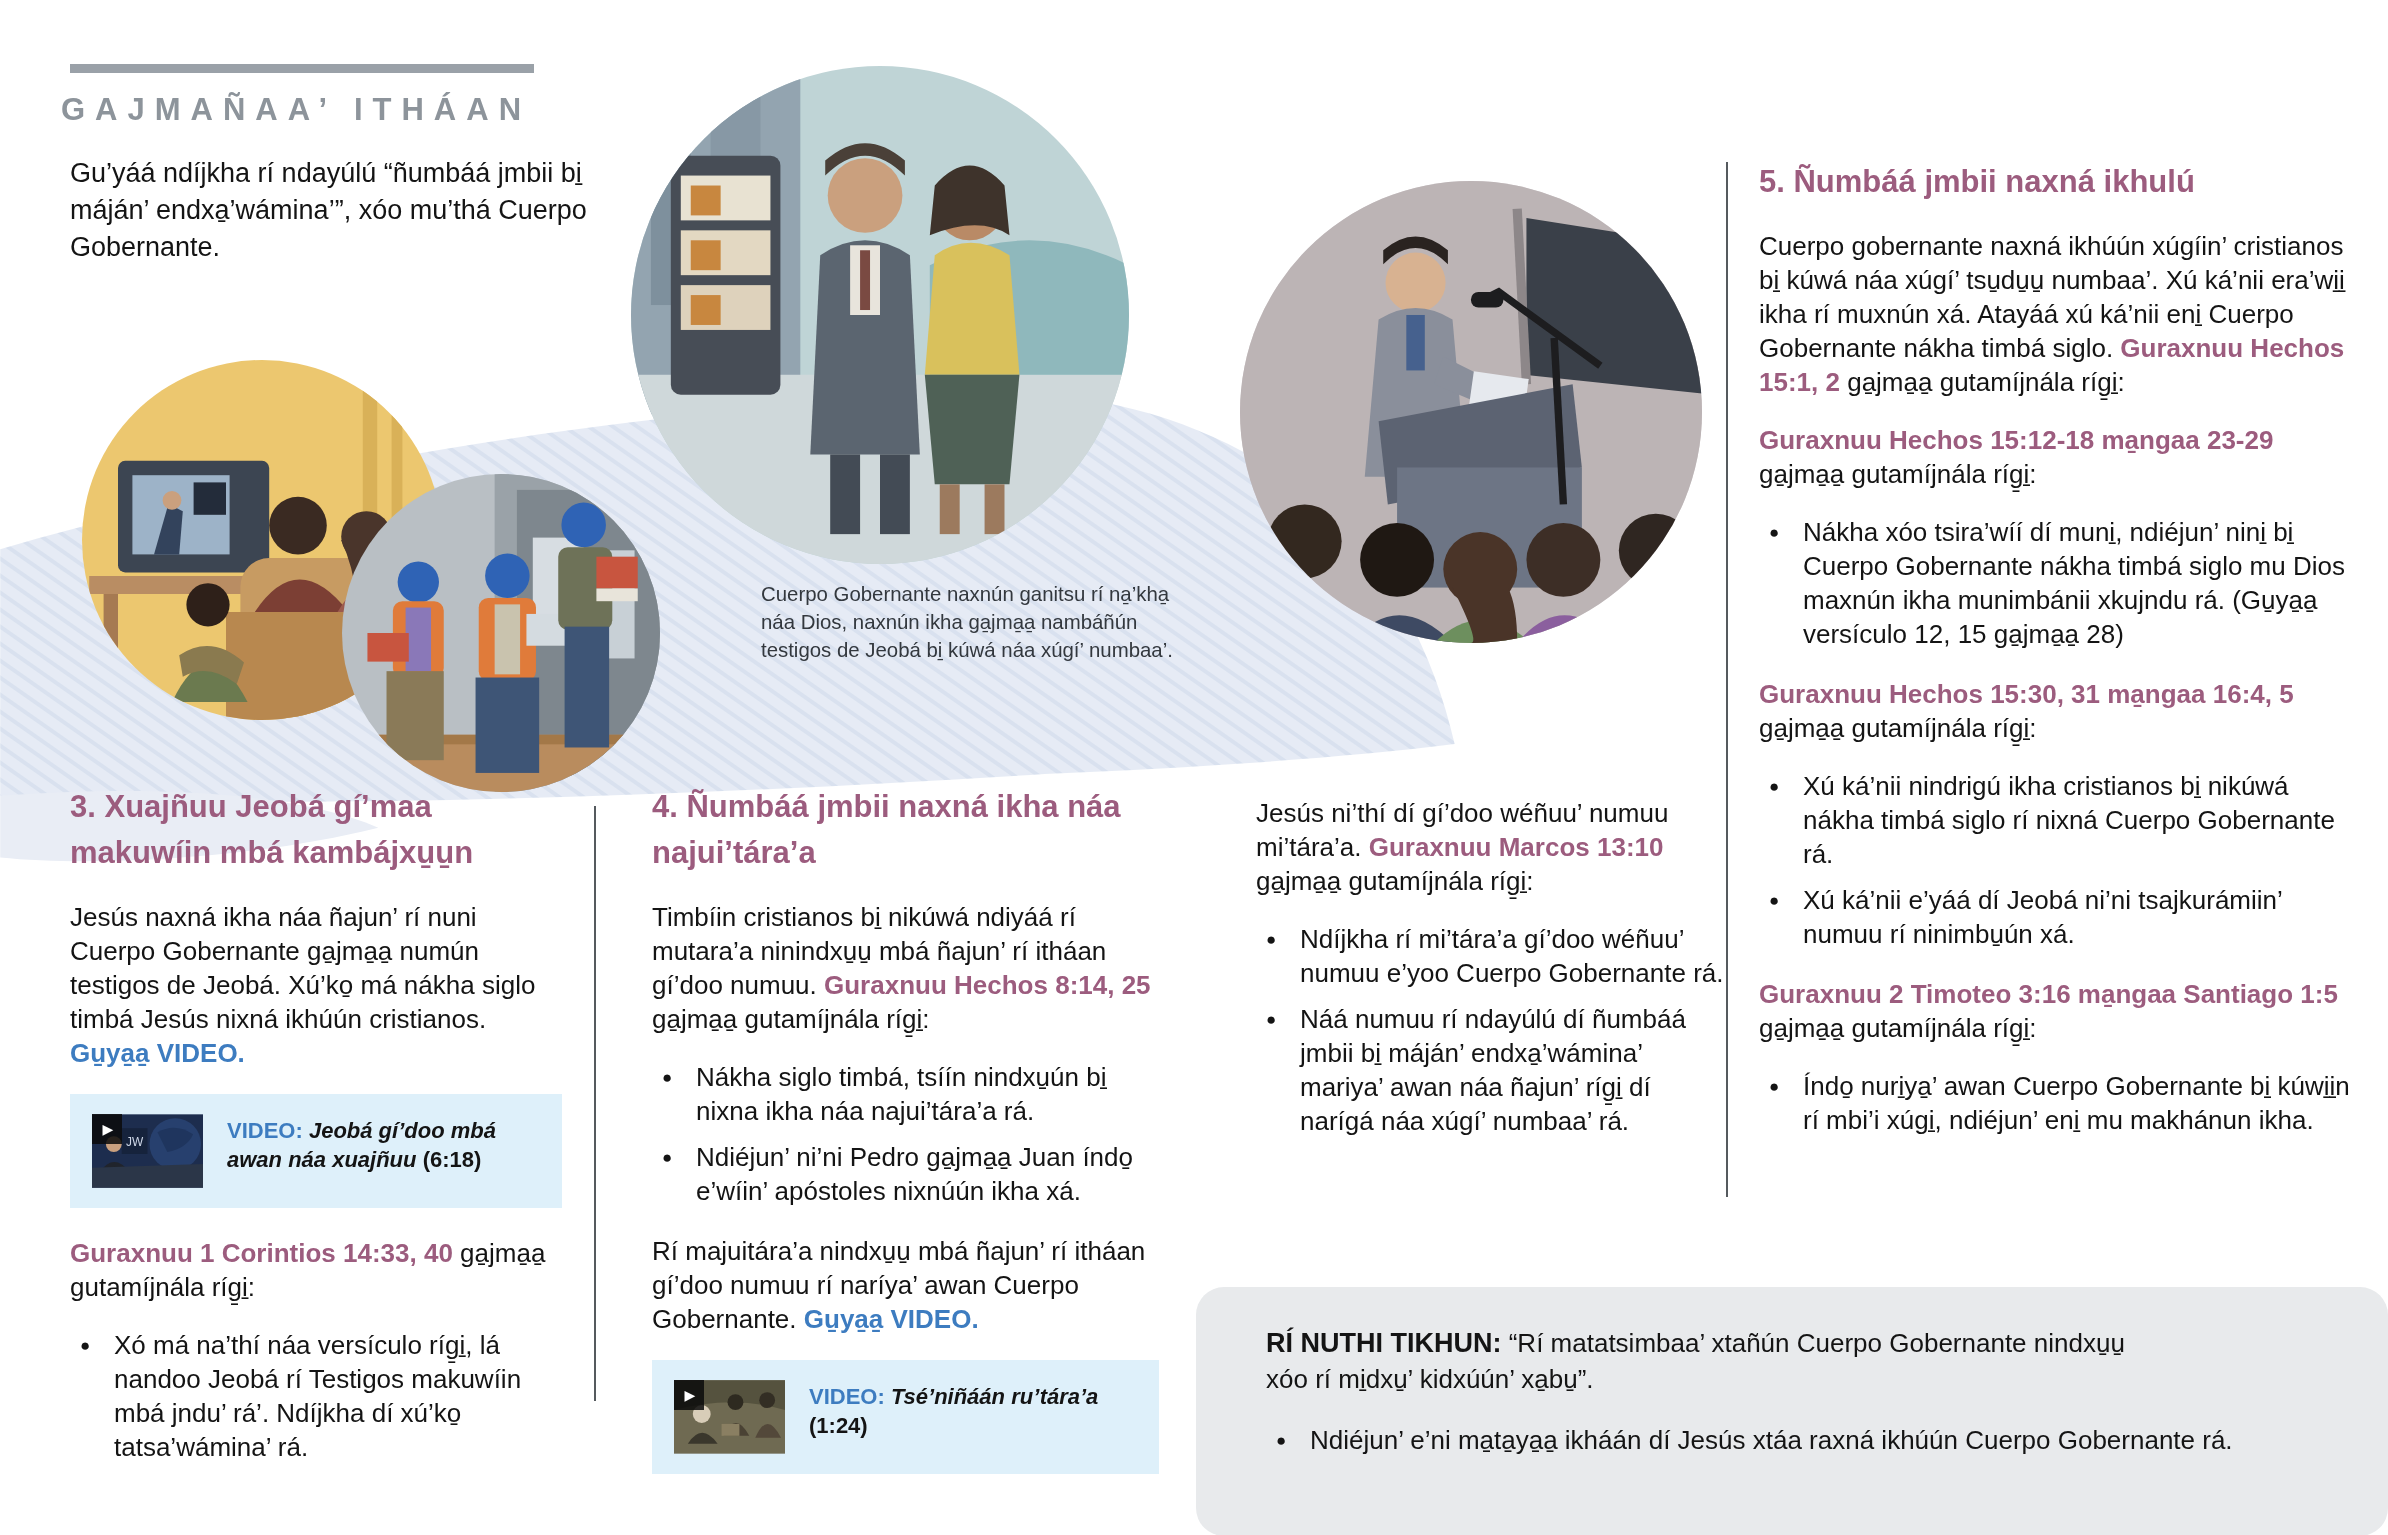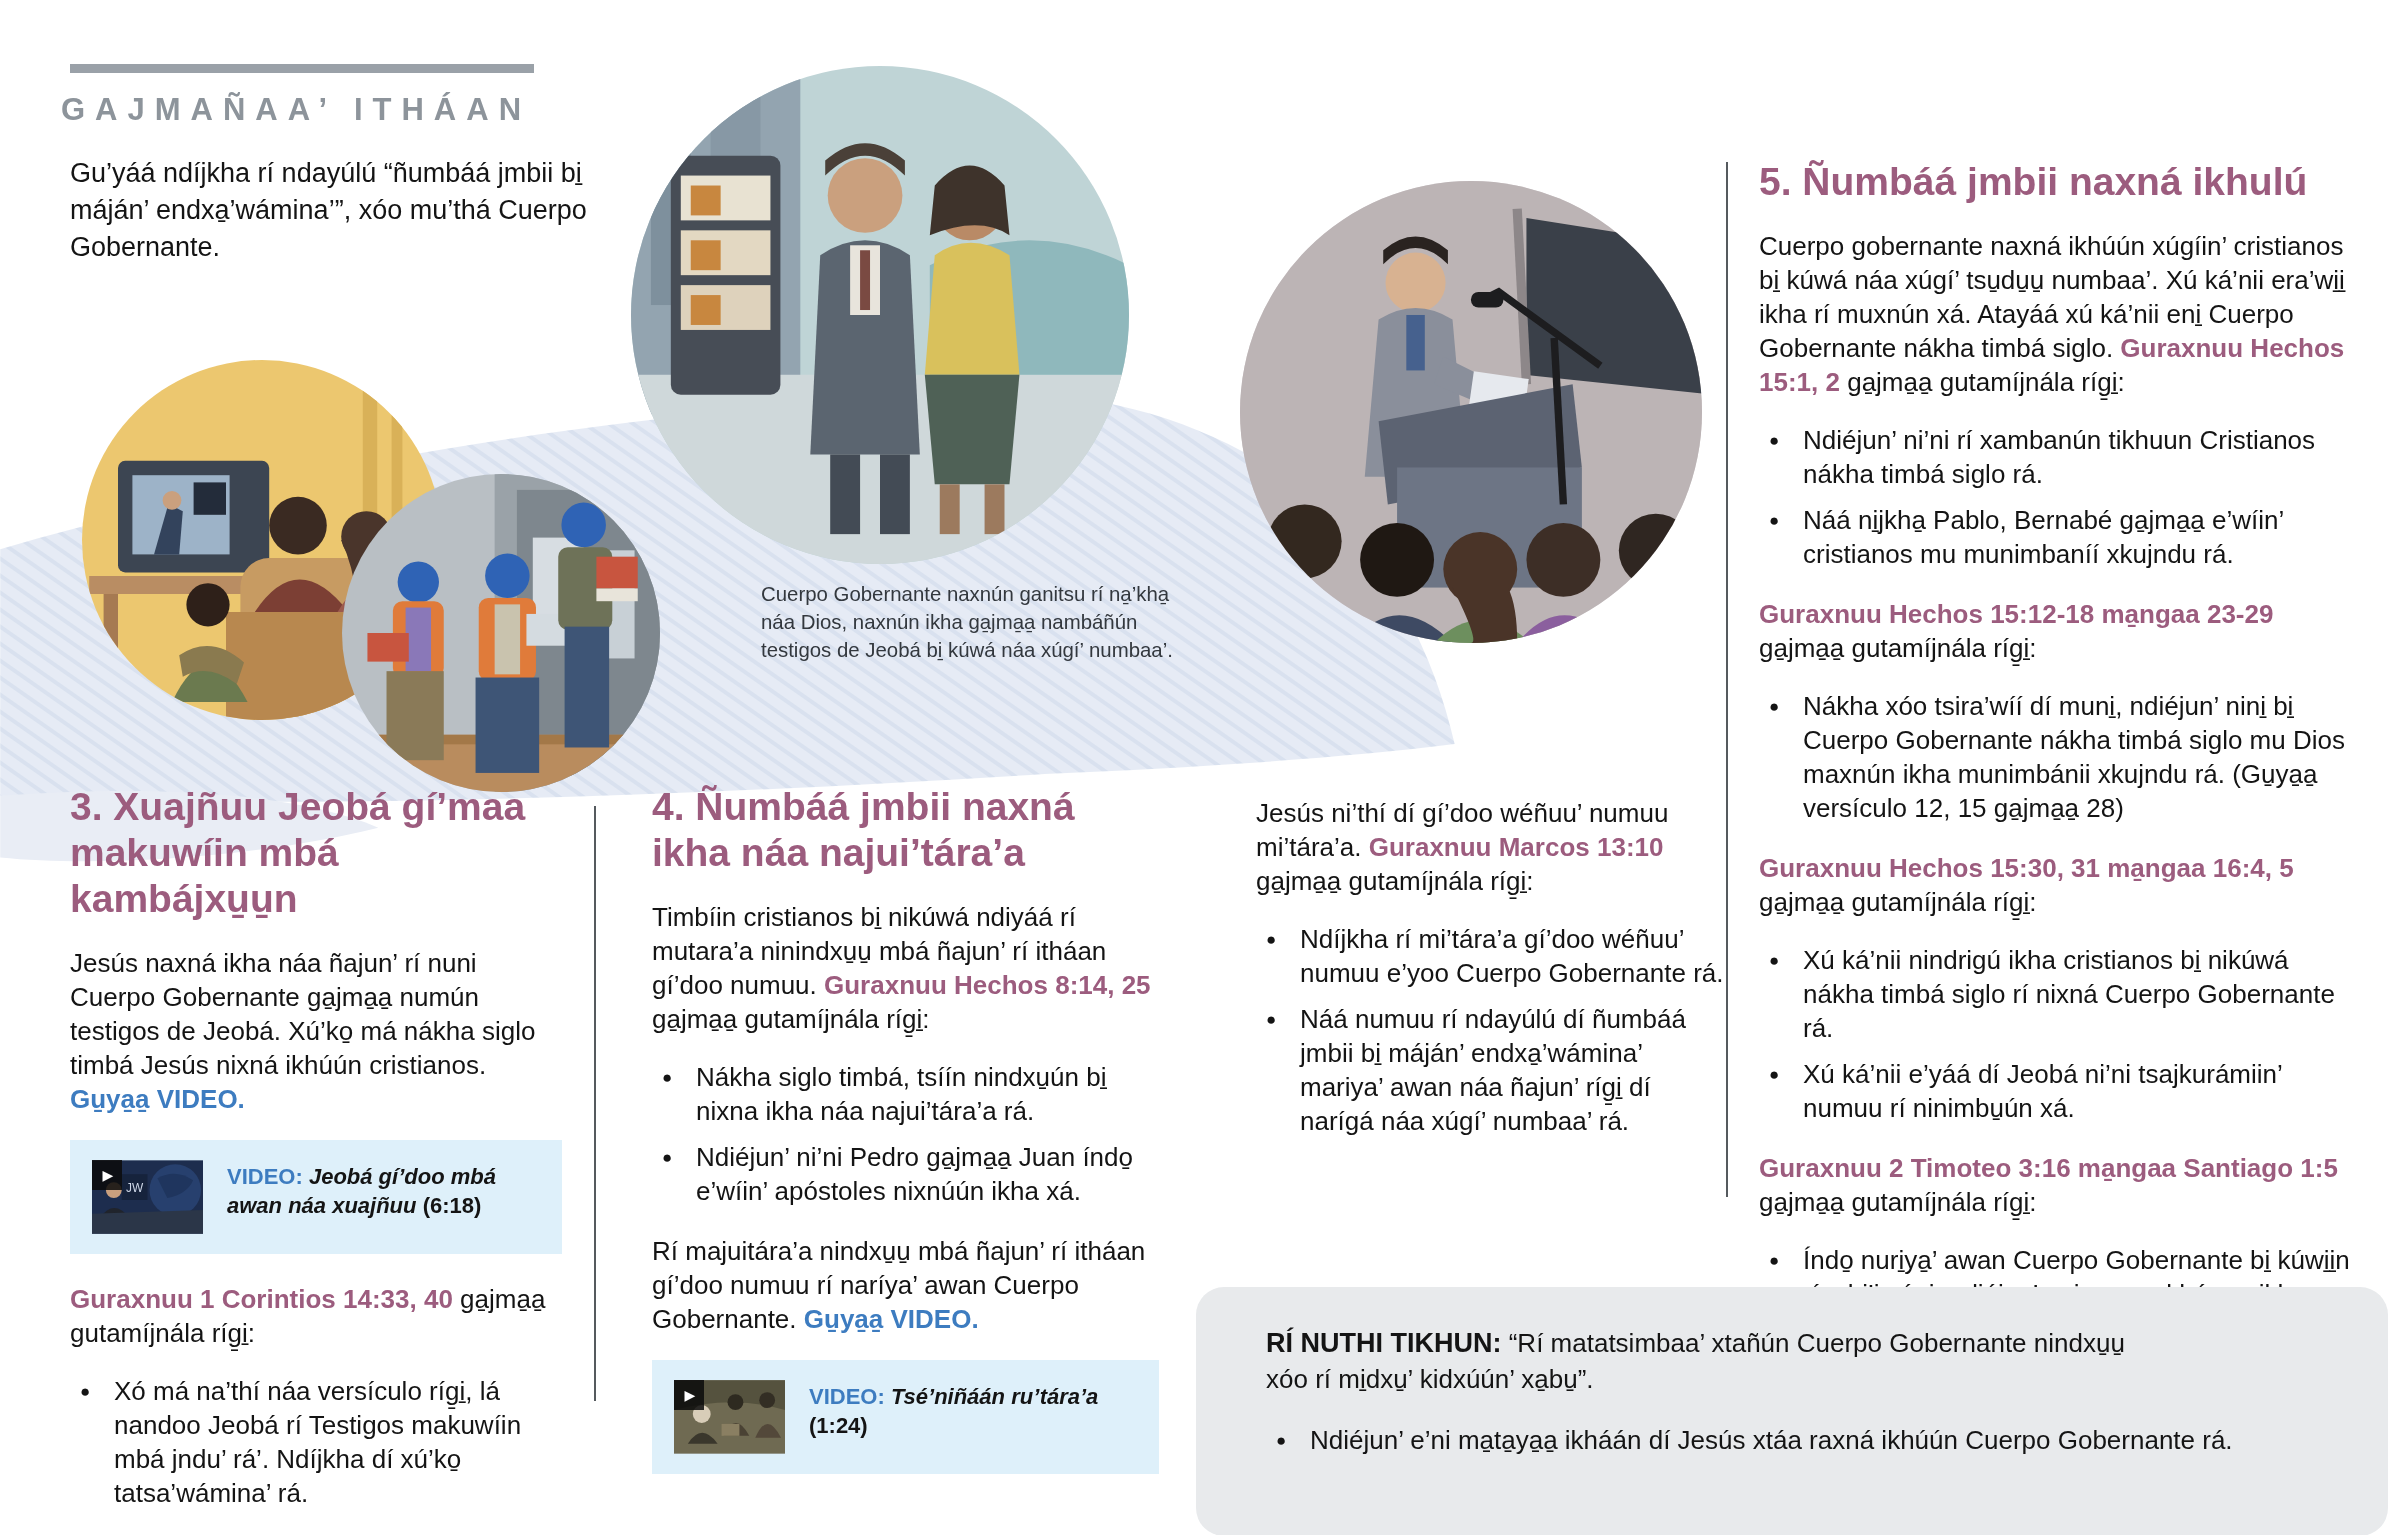"5. Ñumbáá jmbii naxná ikhulú" h2.sec { font-size: 39px -> 31px }
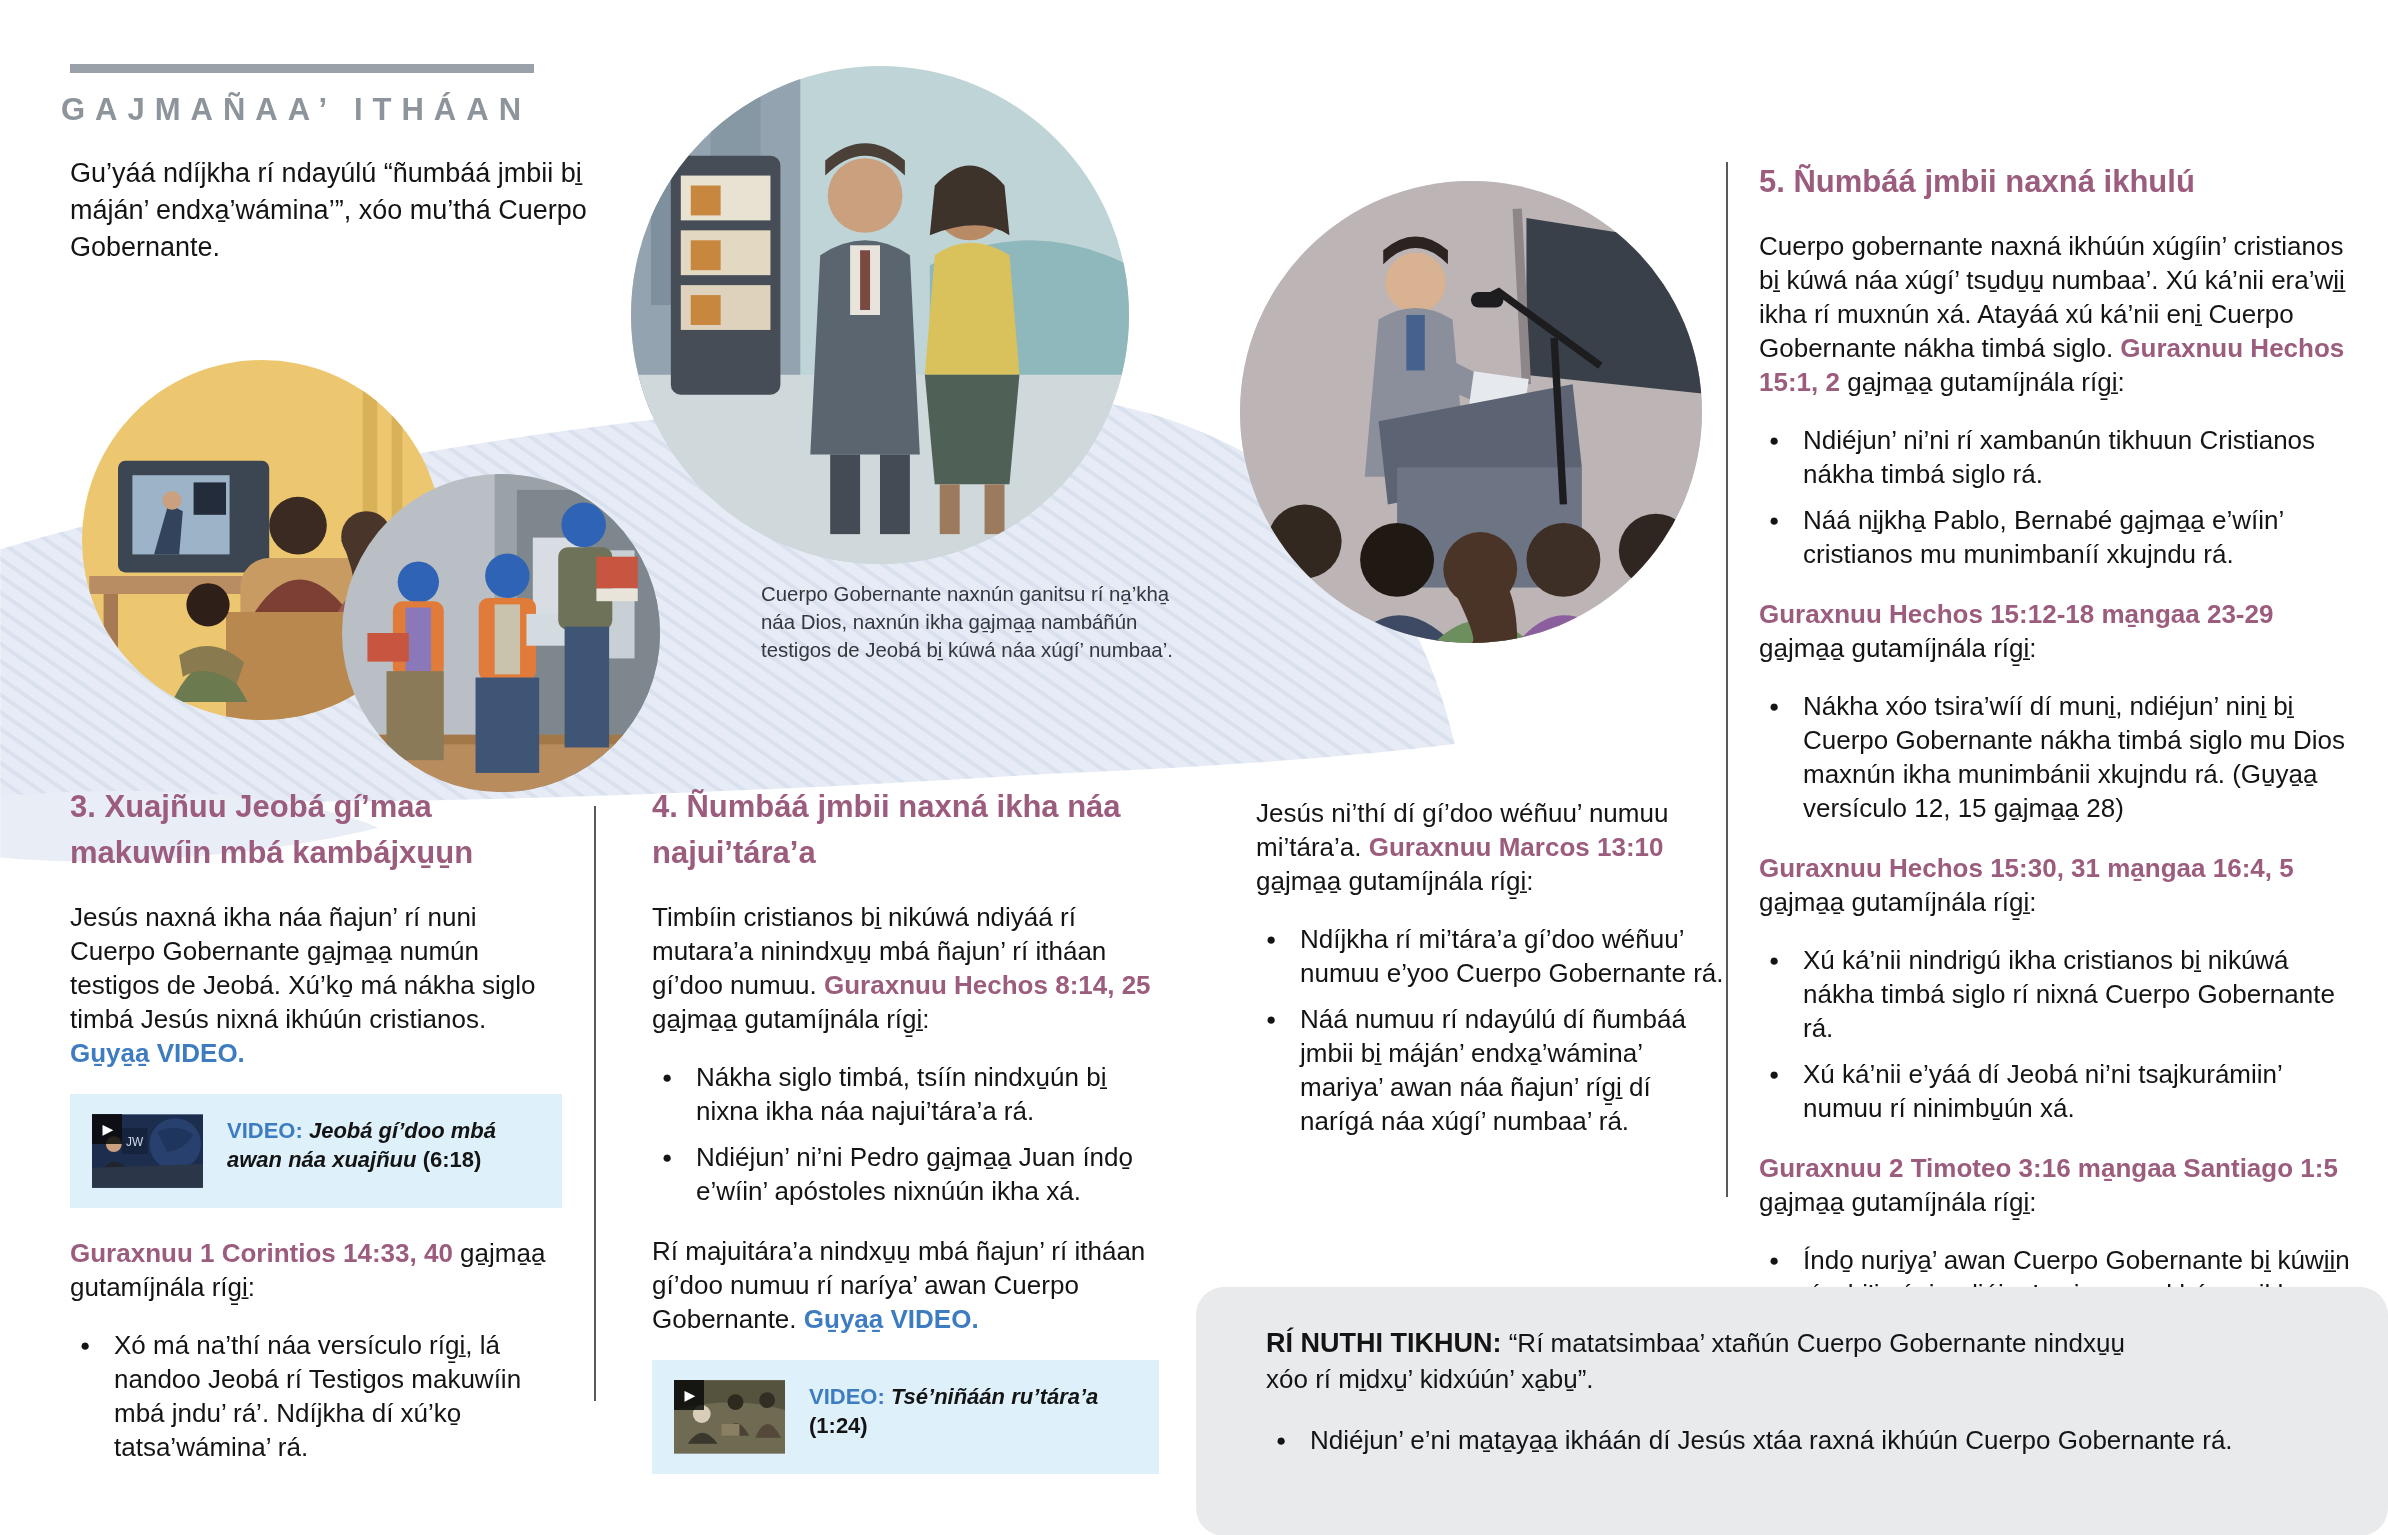"Ndiéjun’ ni’ni rí xambanún tikhuun" ul.bullets { html: <ul> <li>Ndiéjun’ ni’ni rí xambanún tikhuun Cristianos nákha timbá siglo rá.</li> <li>Náá ni̱jkha̱ Pablo, Bernabé ga̱jma̱a̱ e’wíin’ cristianos mu munimbaníí xkujndu rá.</li> </ul> -> none }
